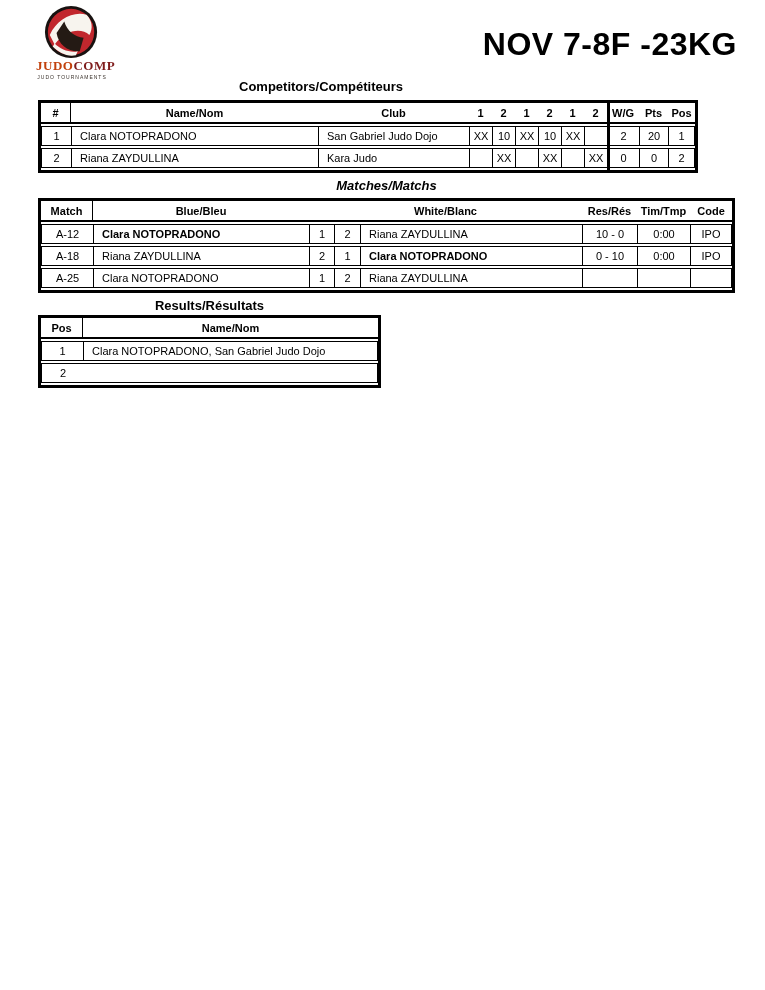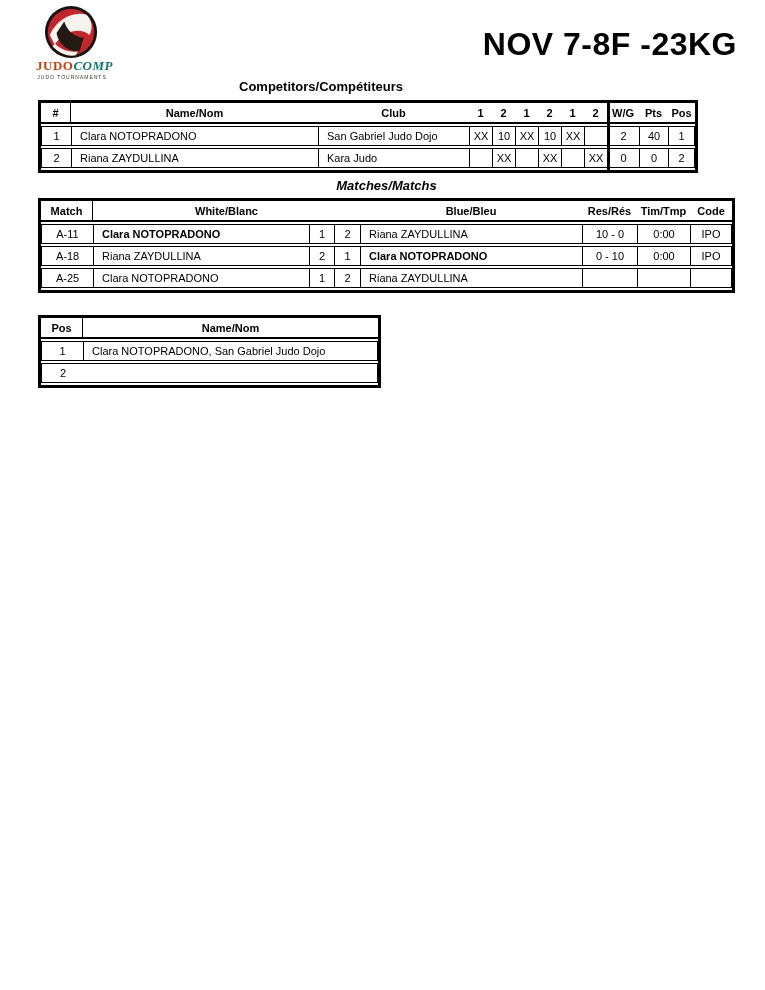"COMP" .lw-comp { color: #0f766e -> #7f1d1d; font-style: italic -> none }
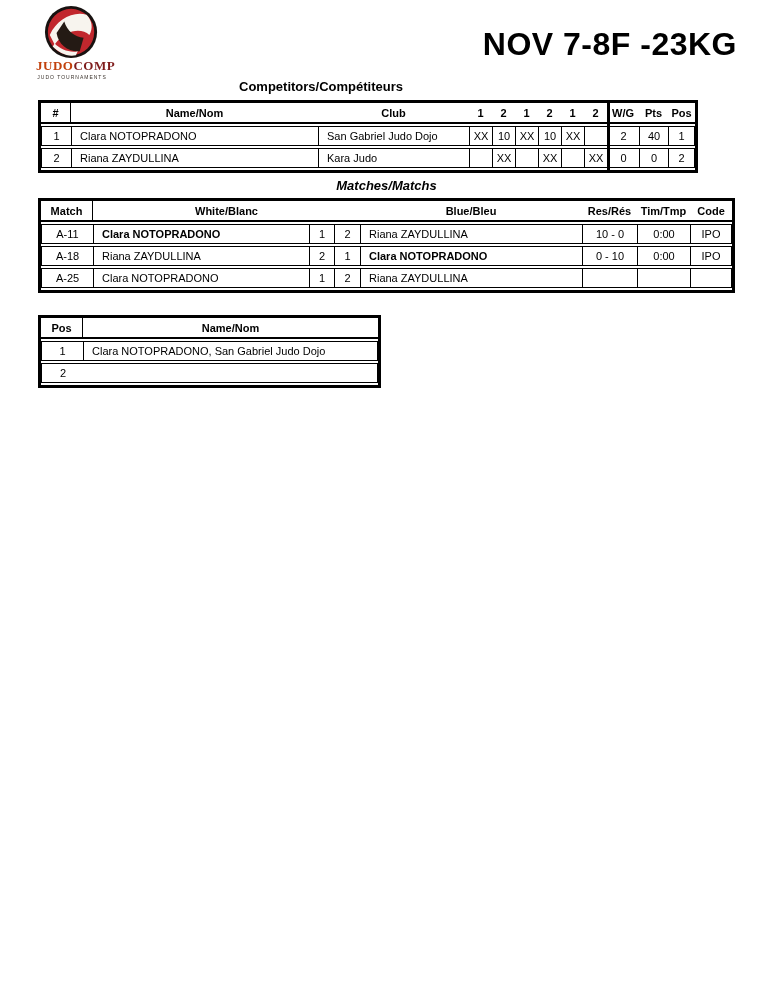"40" span.c { text: 40 -> 20 }
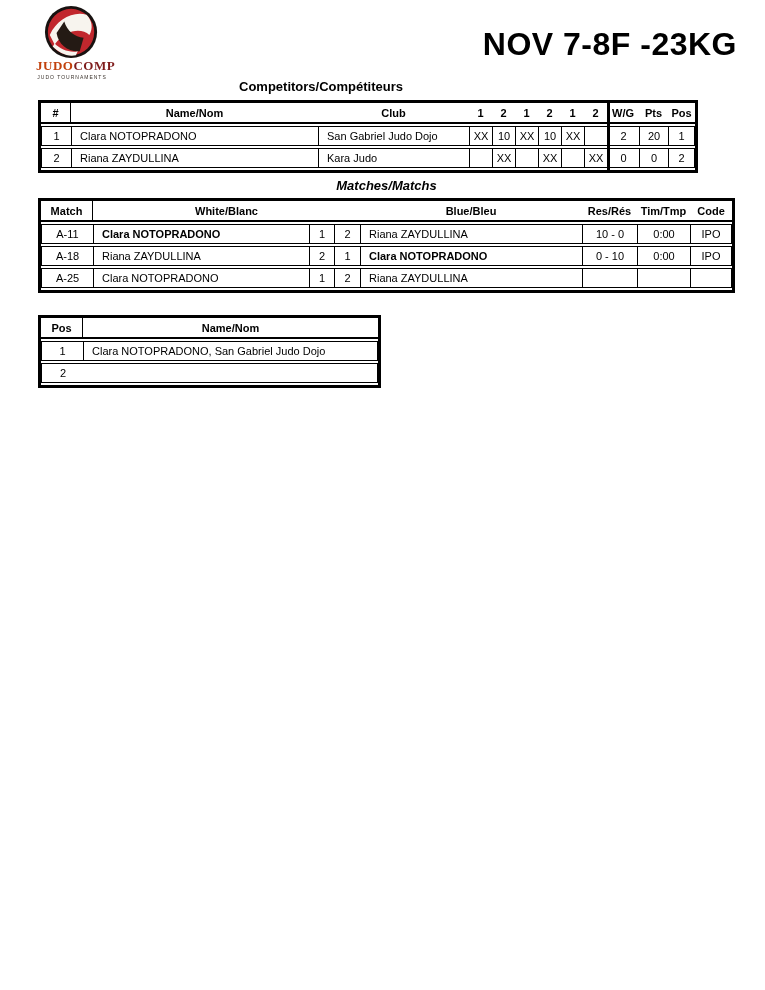"White/Blanc" span.h { order: before "Blue/Bleu" -> after "Blue/Bleu" }
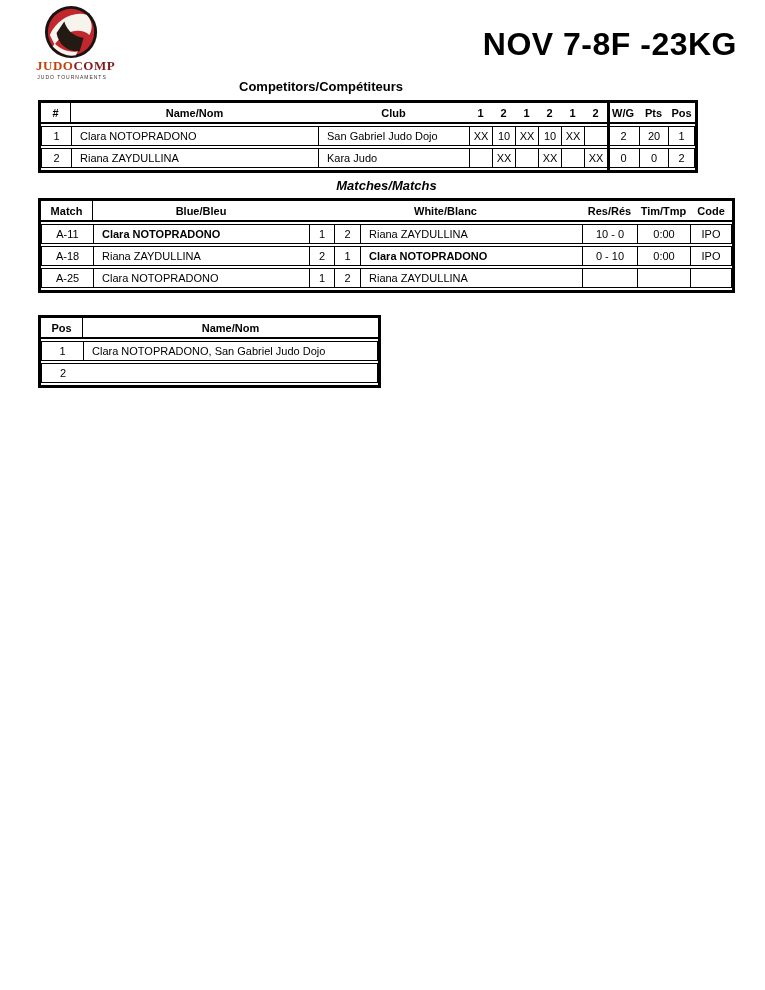"A-11" span.c { text: A-11 -> A-12 }
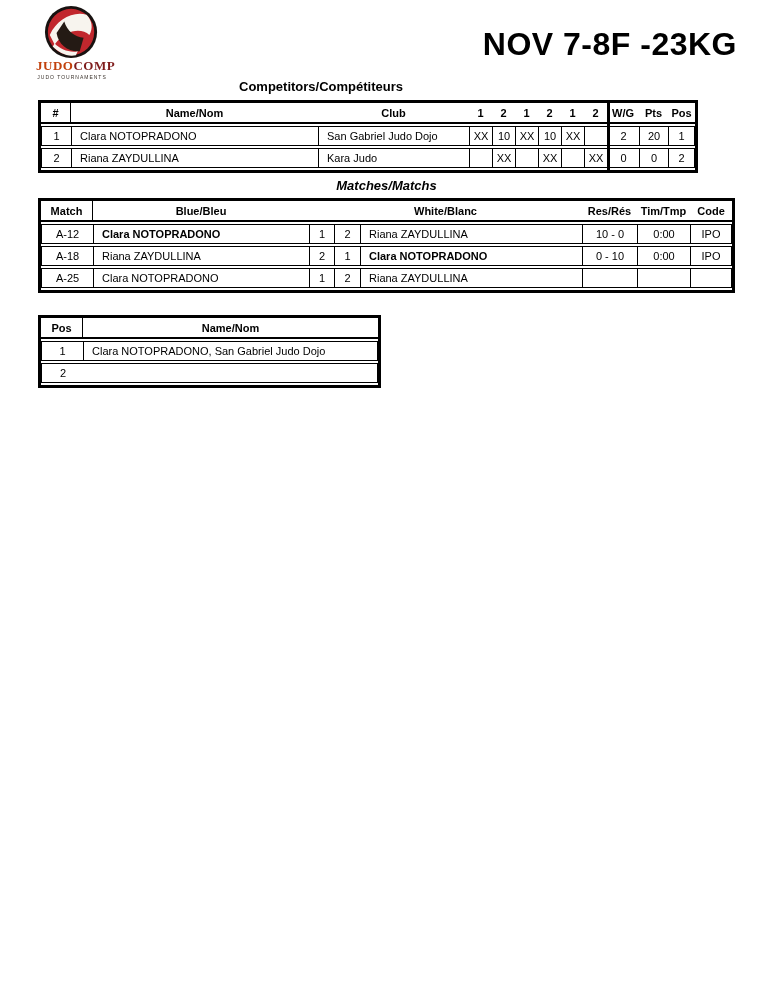"Results/Résultats" div.sec-title { html: none -> <div>Results/Résultats</div> }
